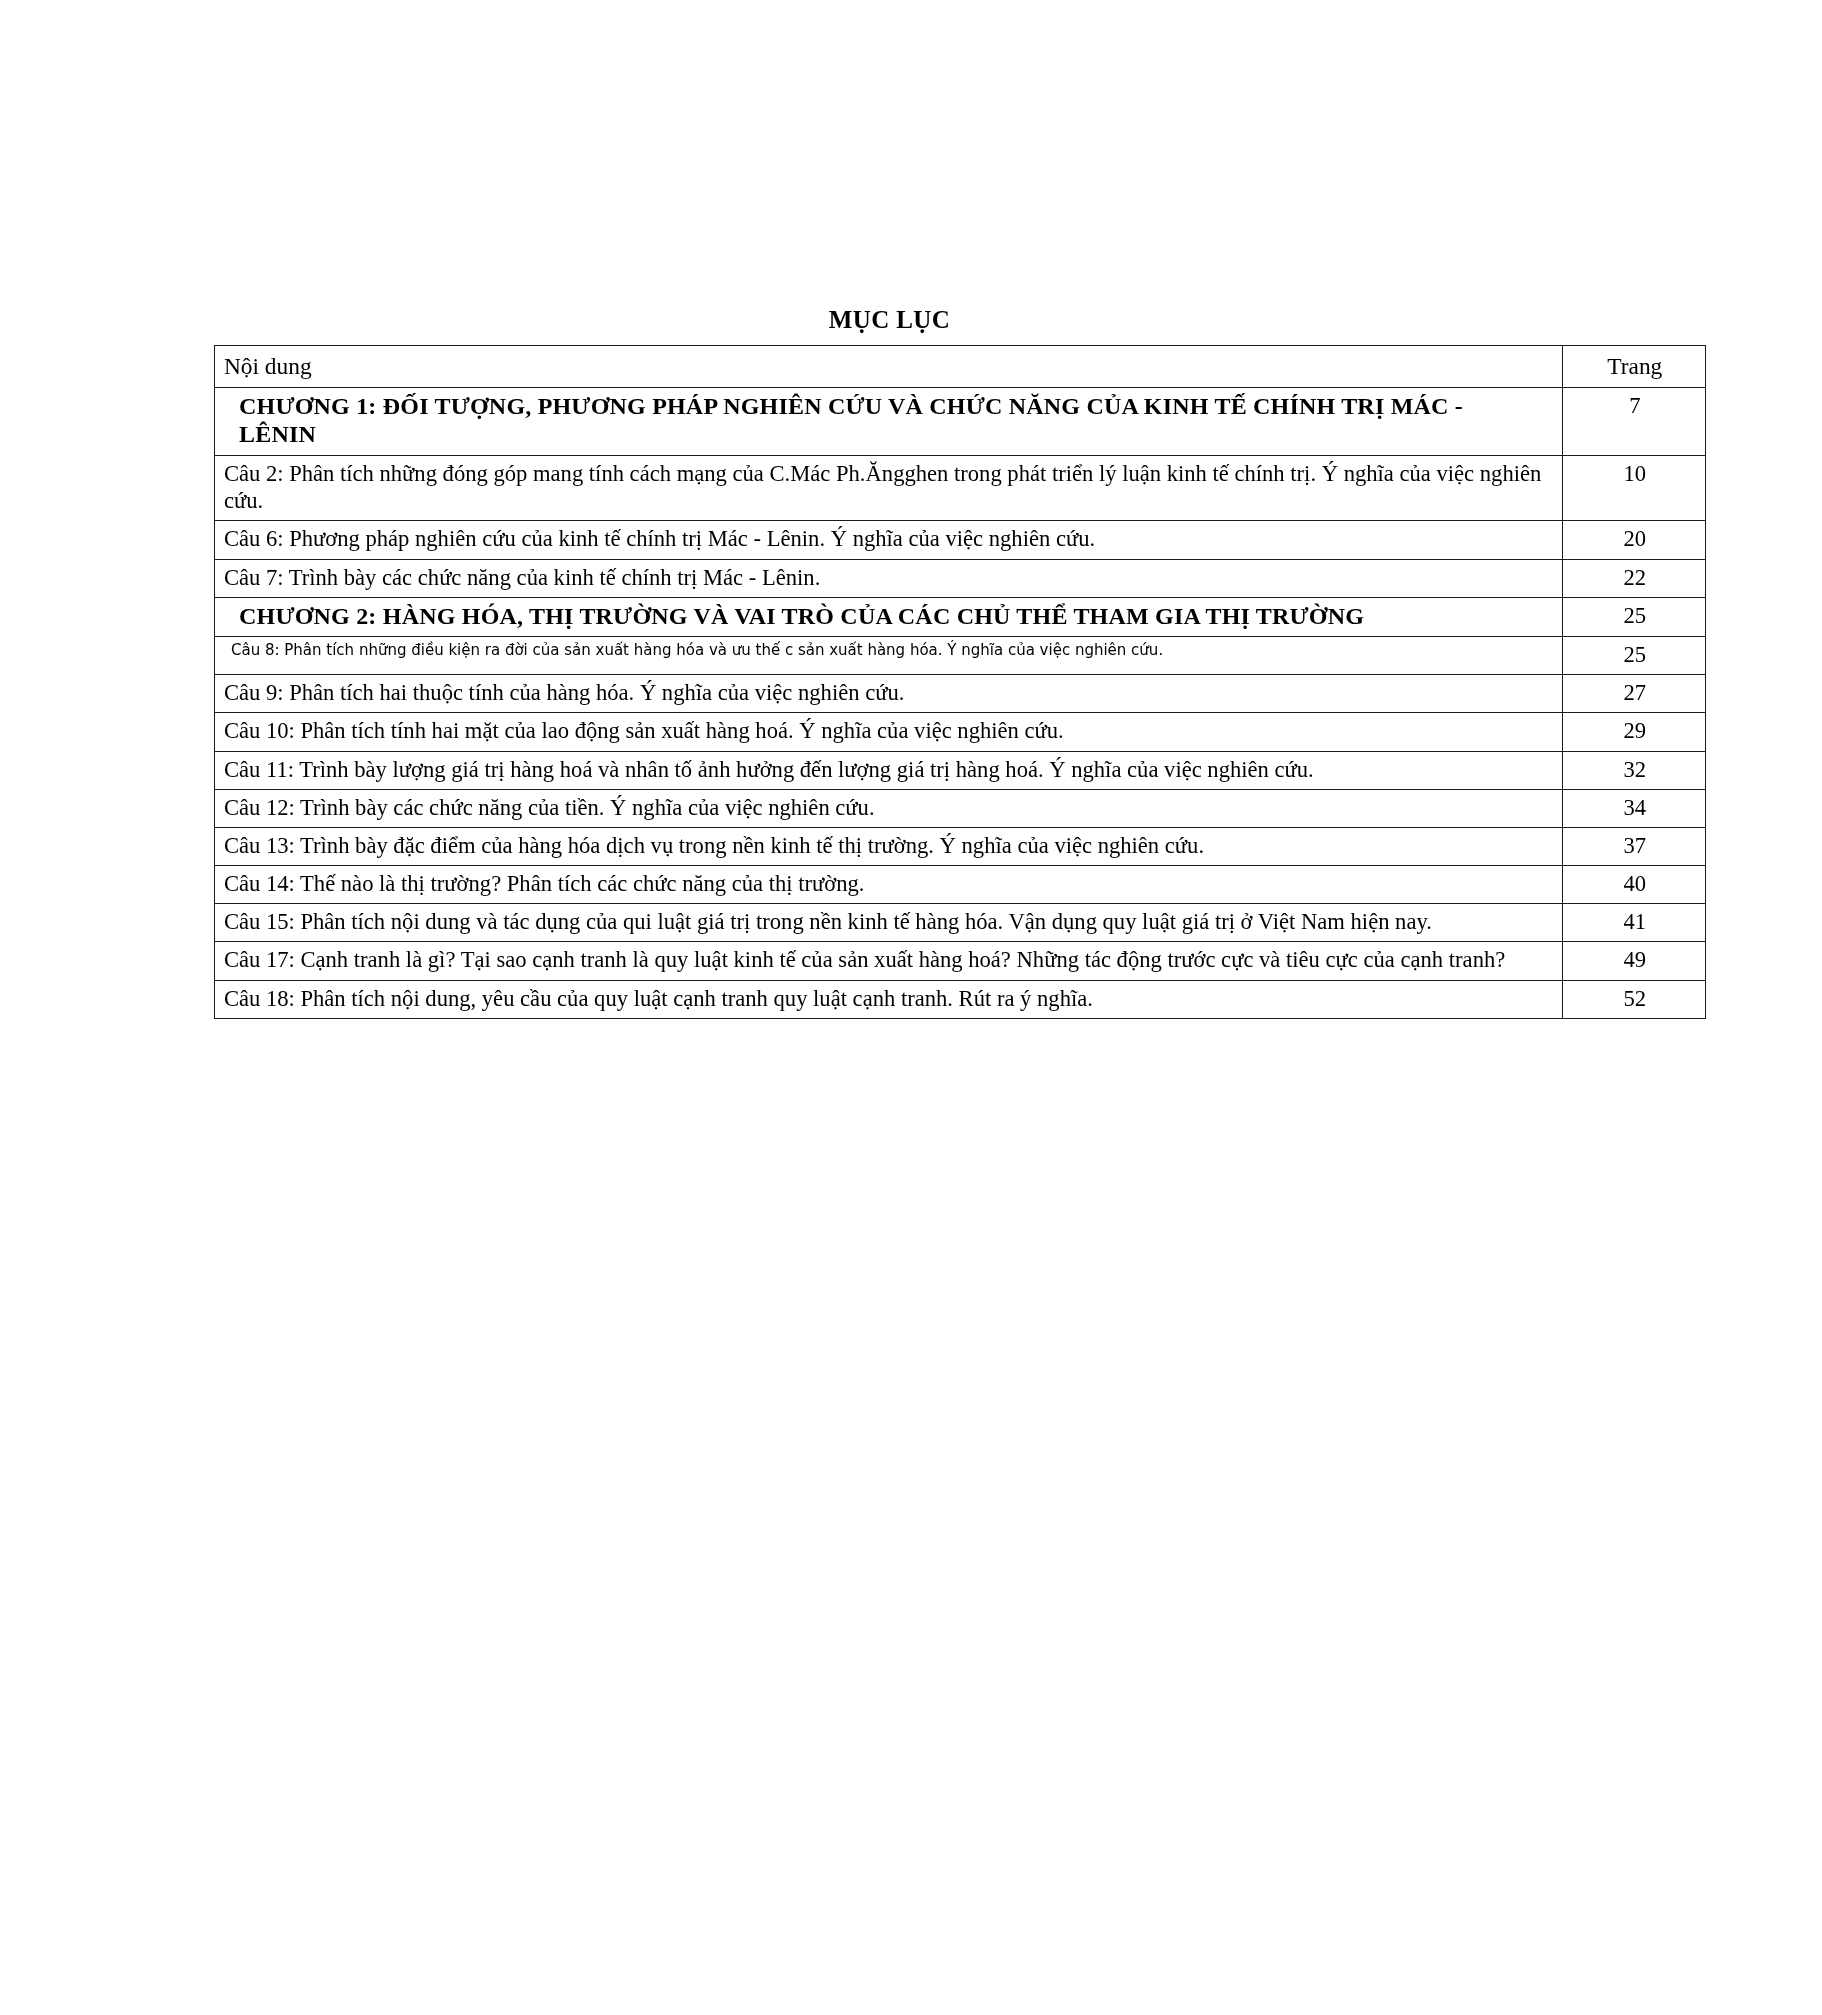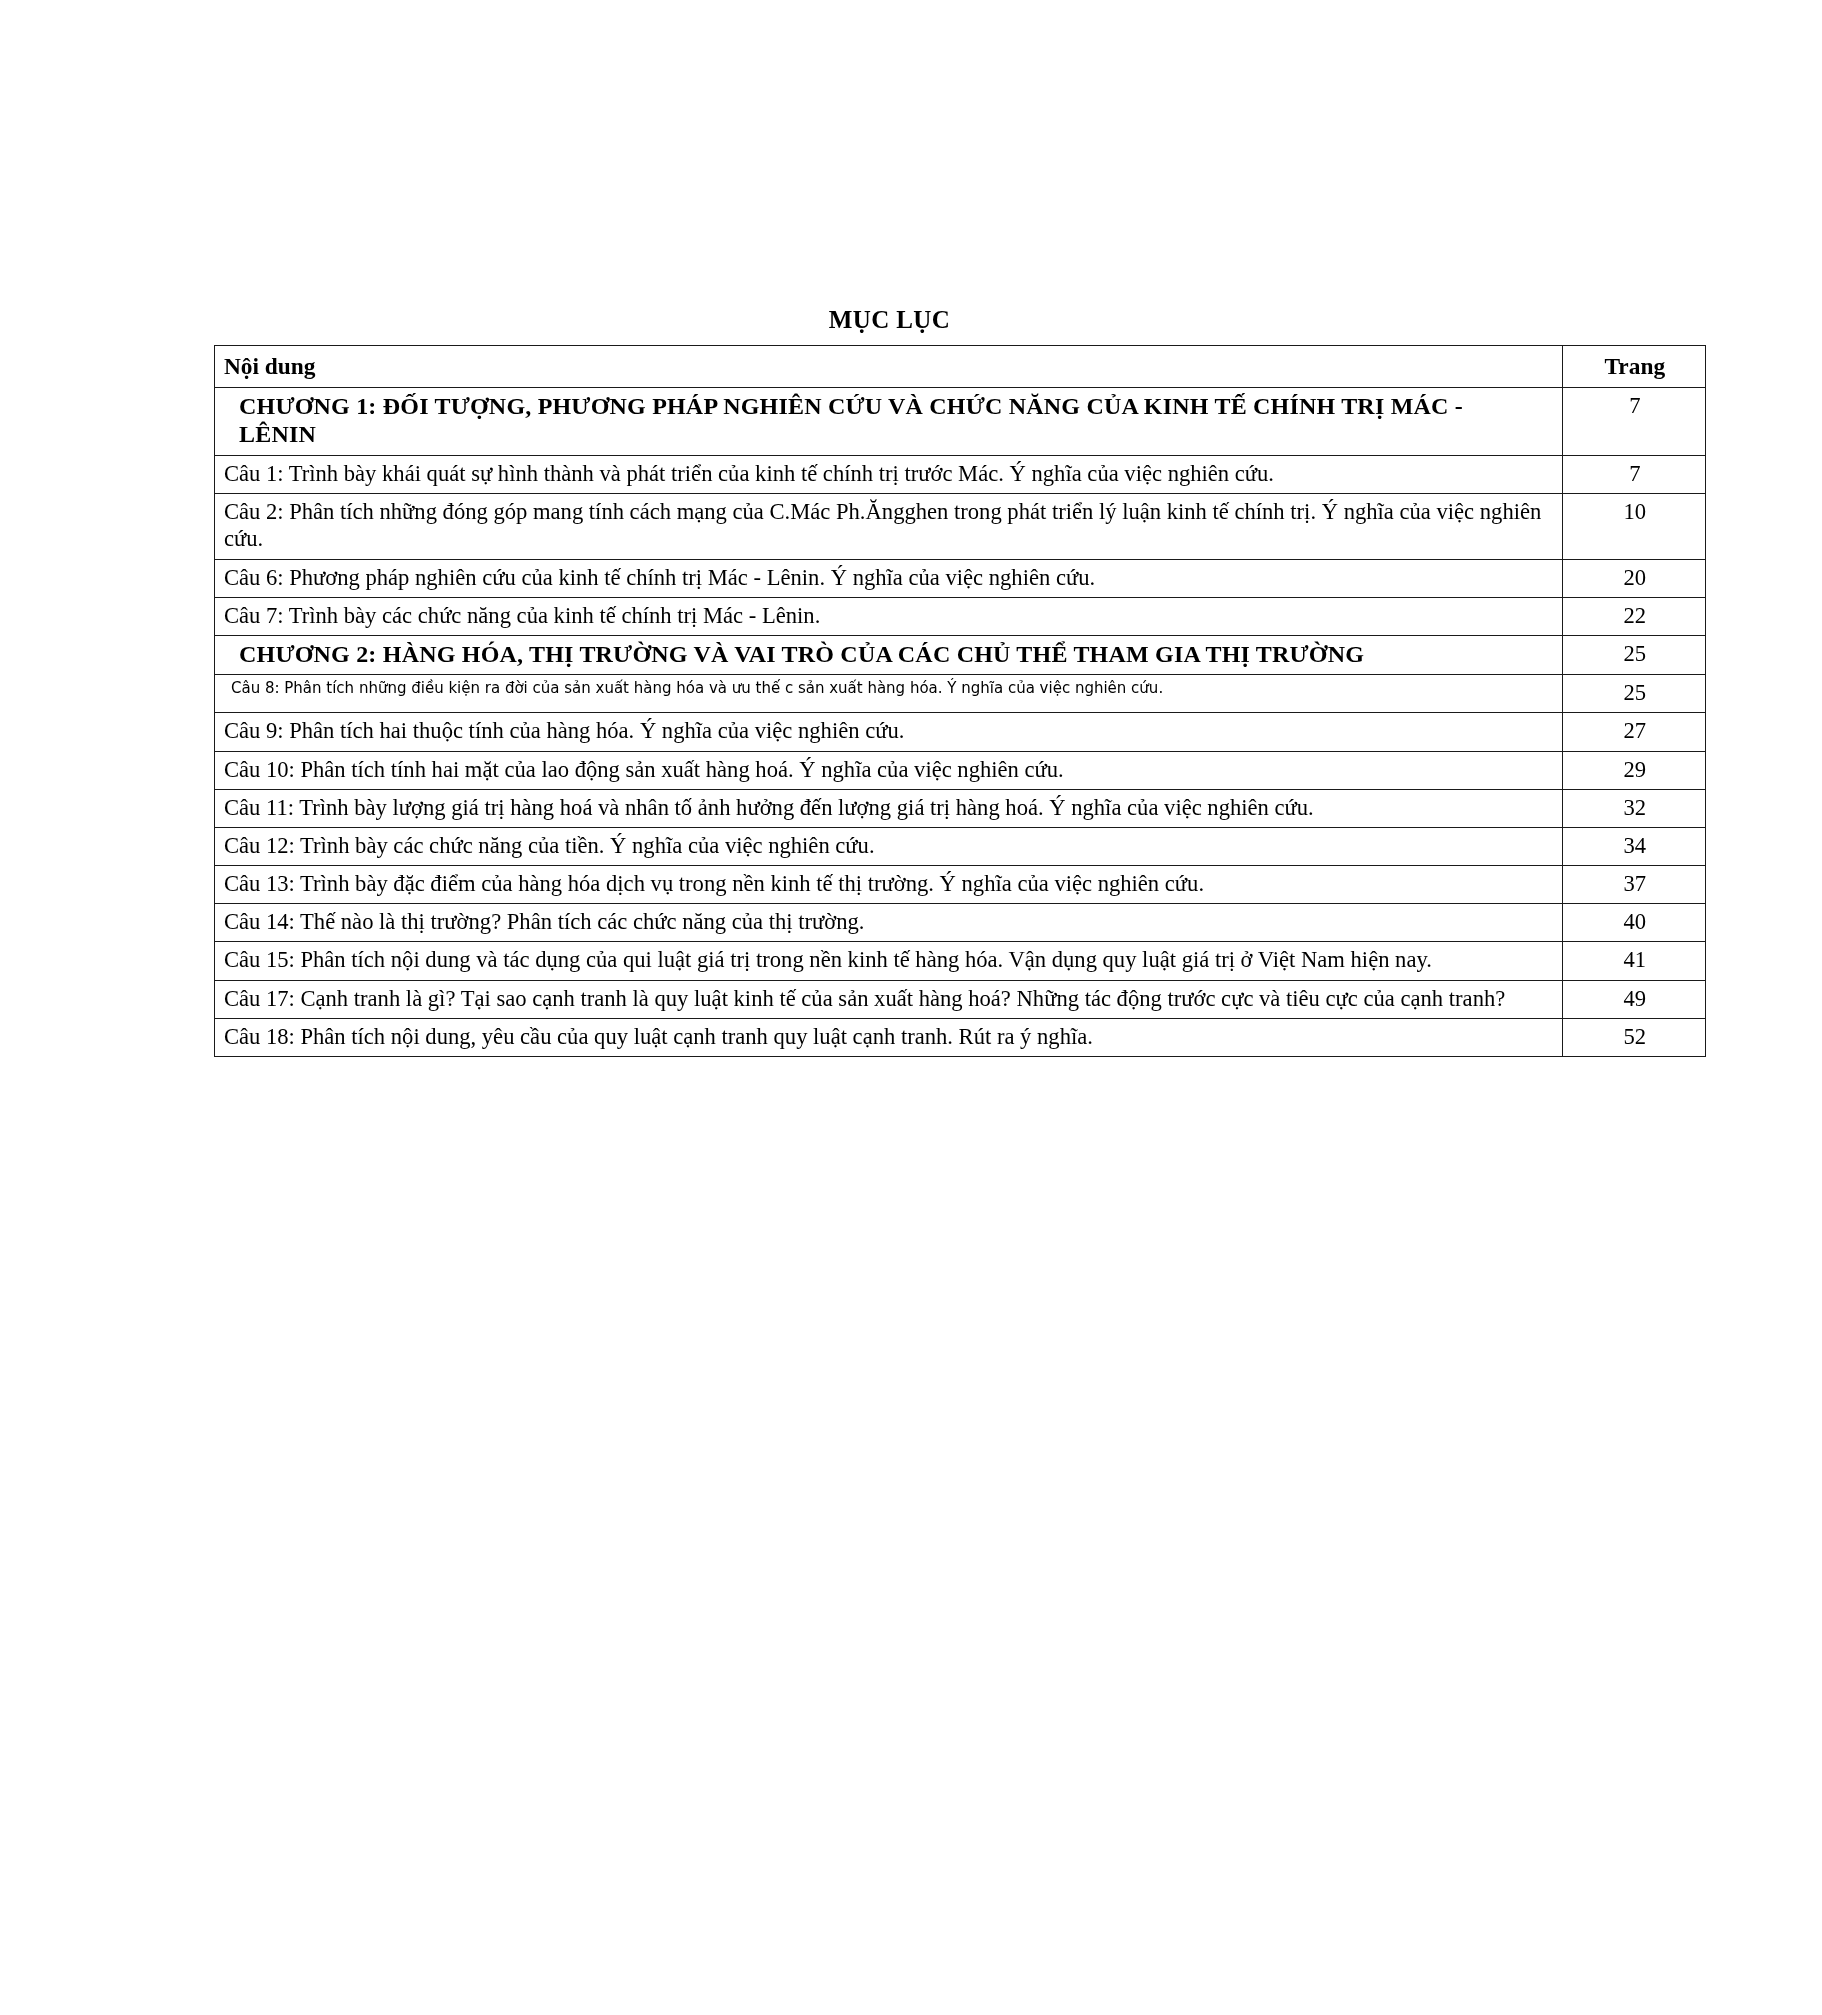"Nội dung" .head-row td { font-weight: bold -> normal }
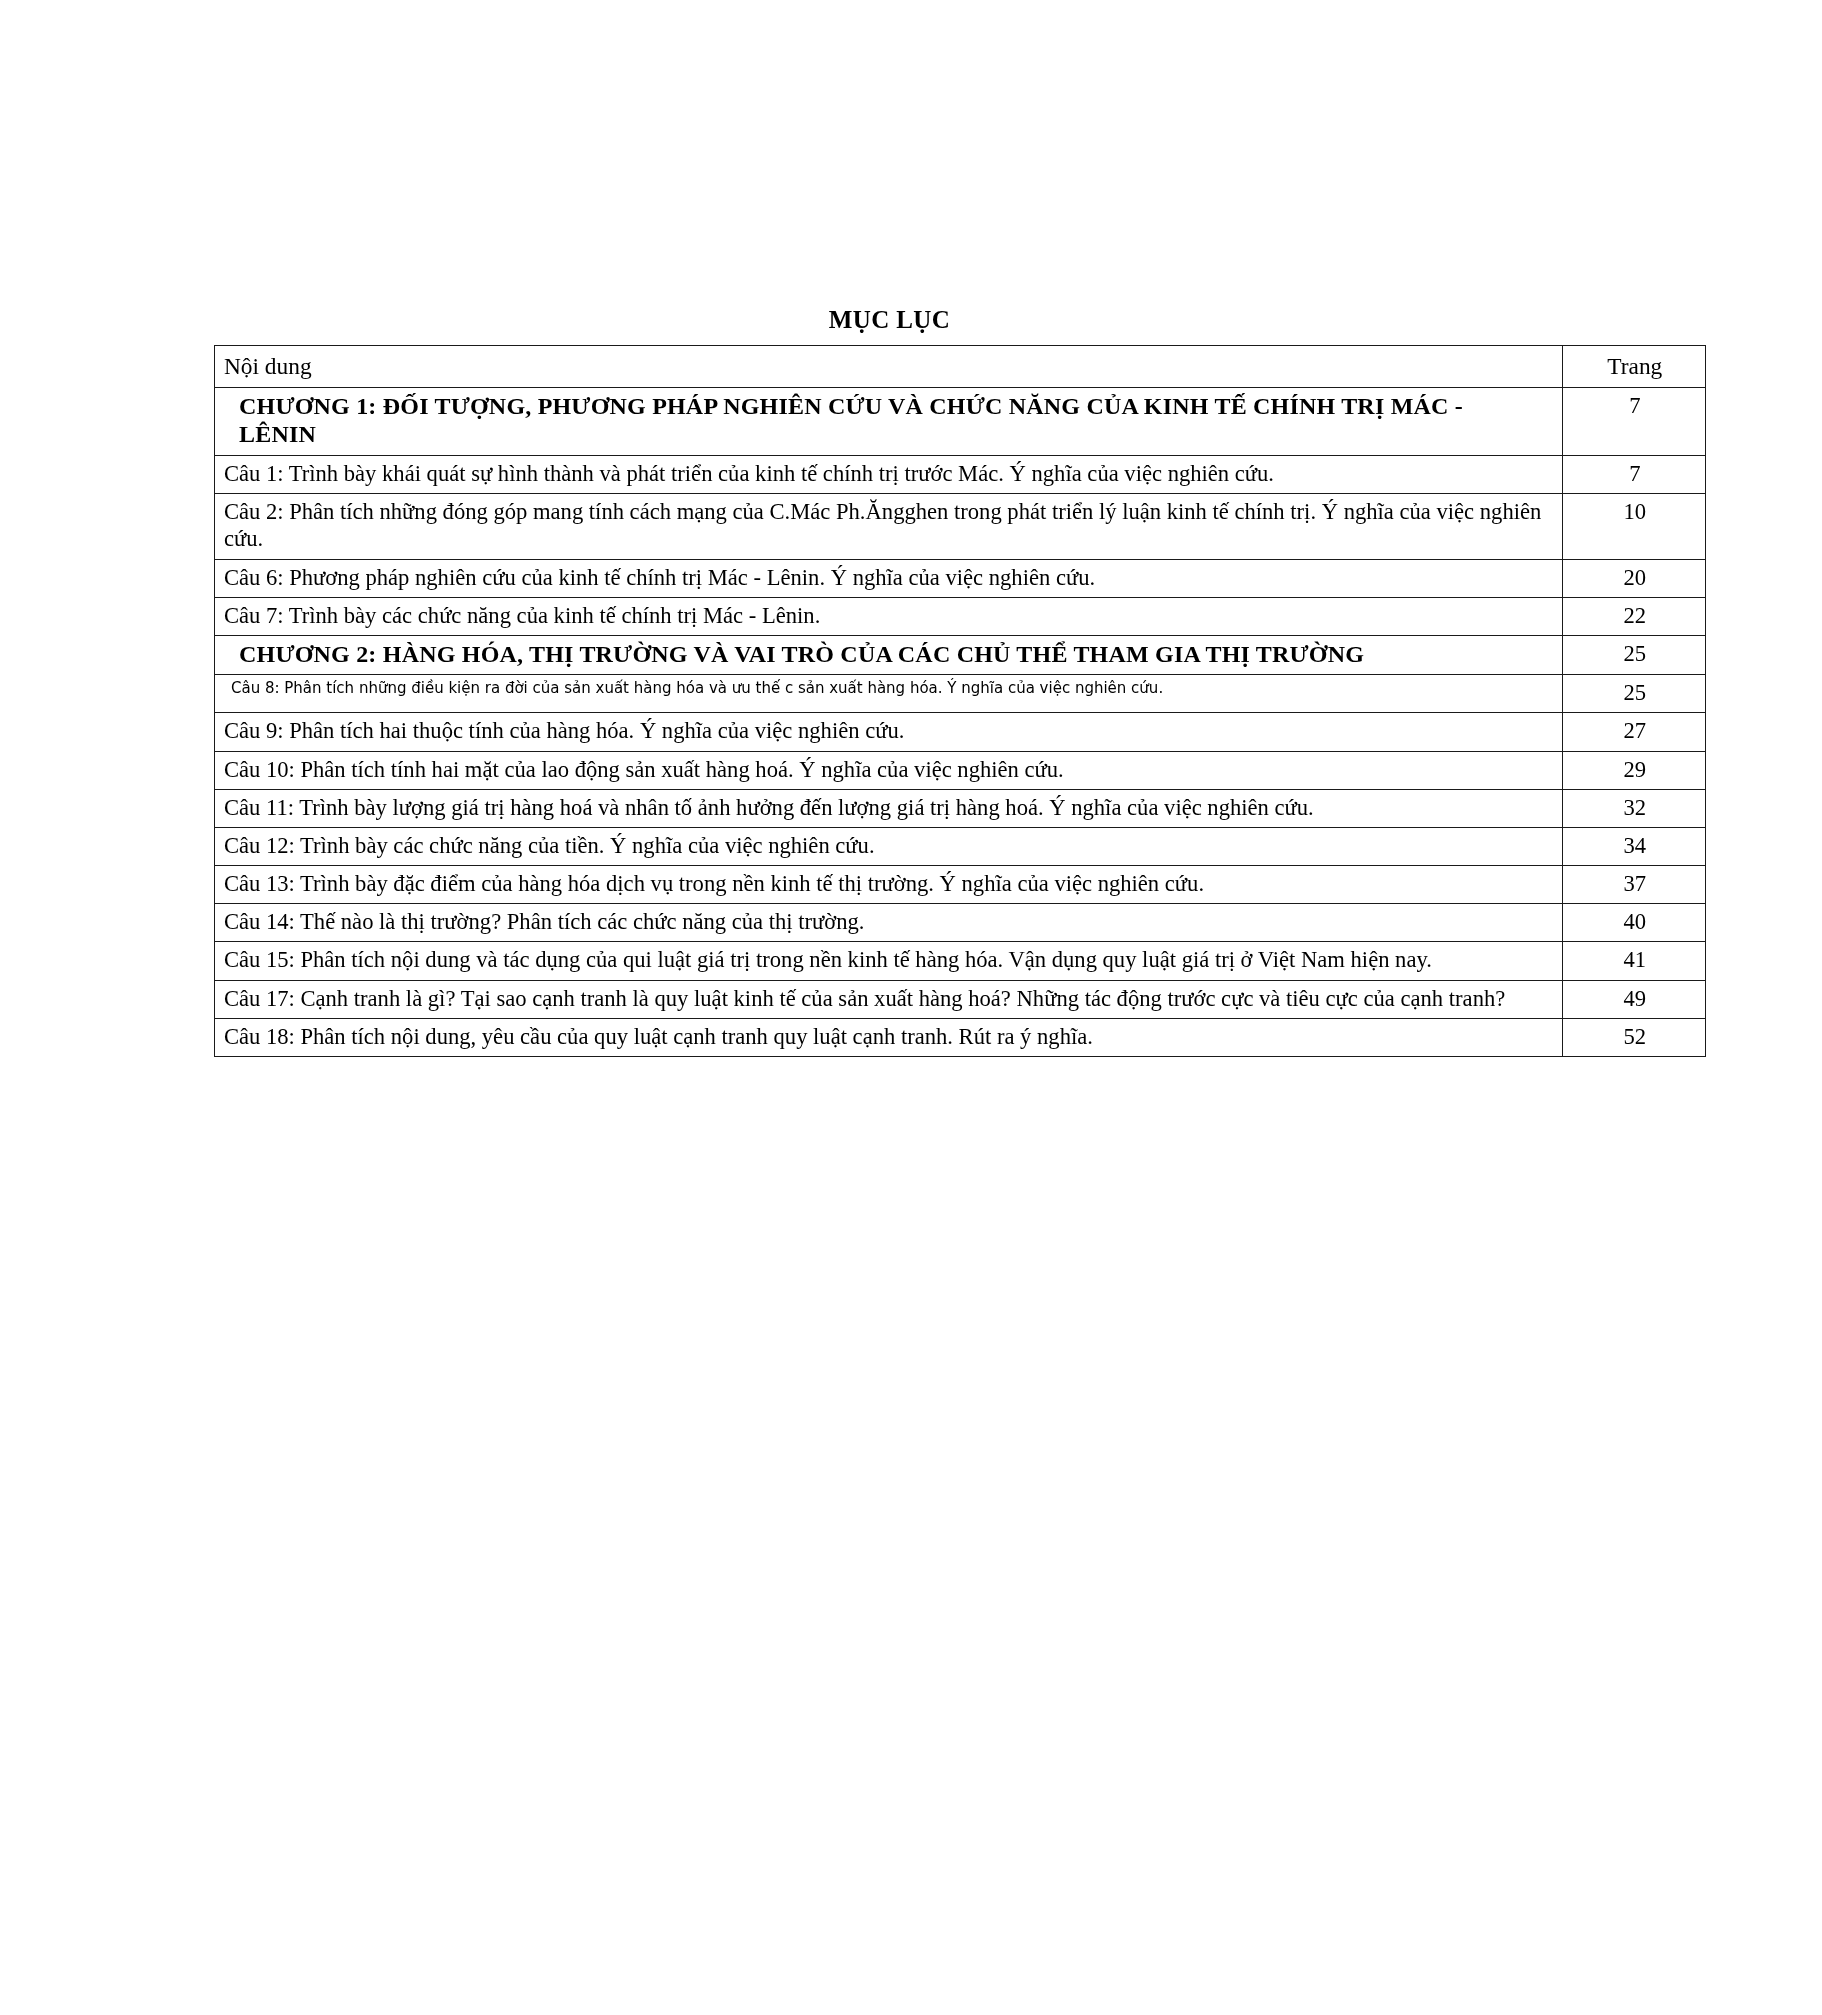"Câu 1: Trình bày khái" tr { html: <tr> <td>Câu 1: Trình bày khái quát sự hình thành và phát triển của kinh tế chính trị trước Mác. Ý nghĩa của việc nghiên cứu.</td> <td>7</td> </tr> -> none }
